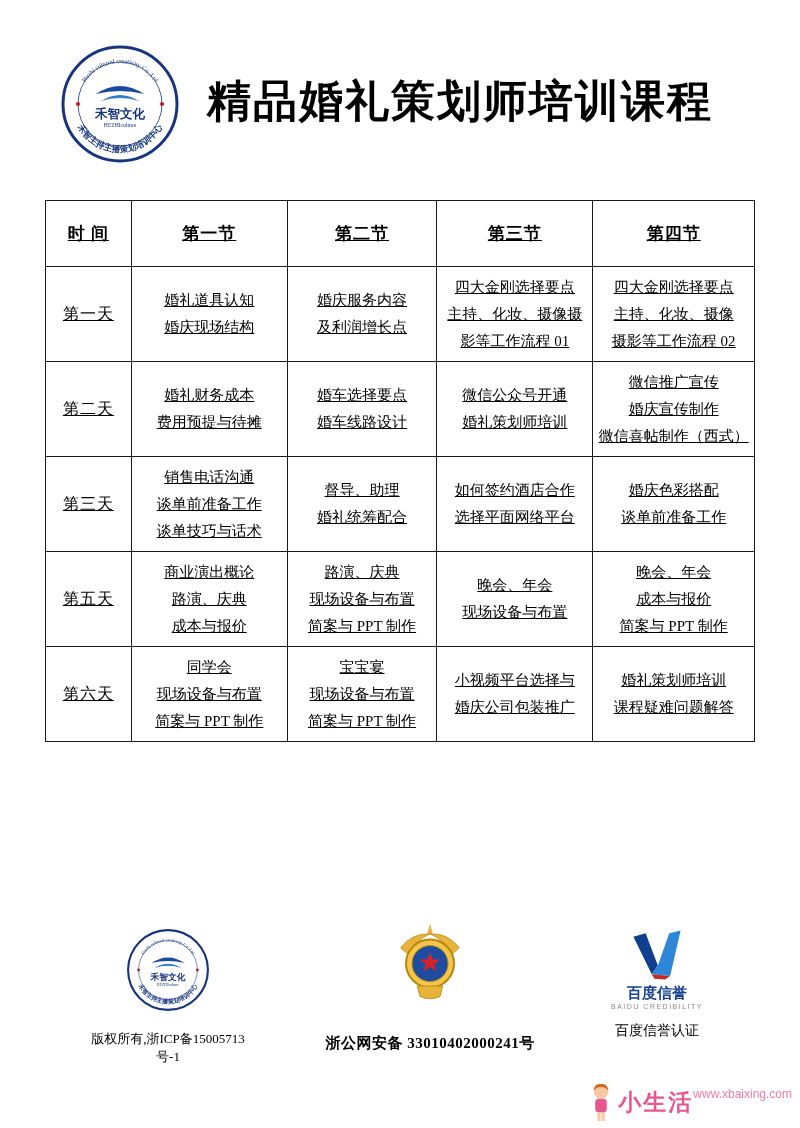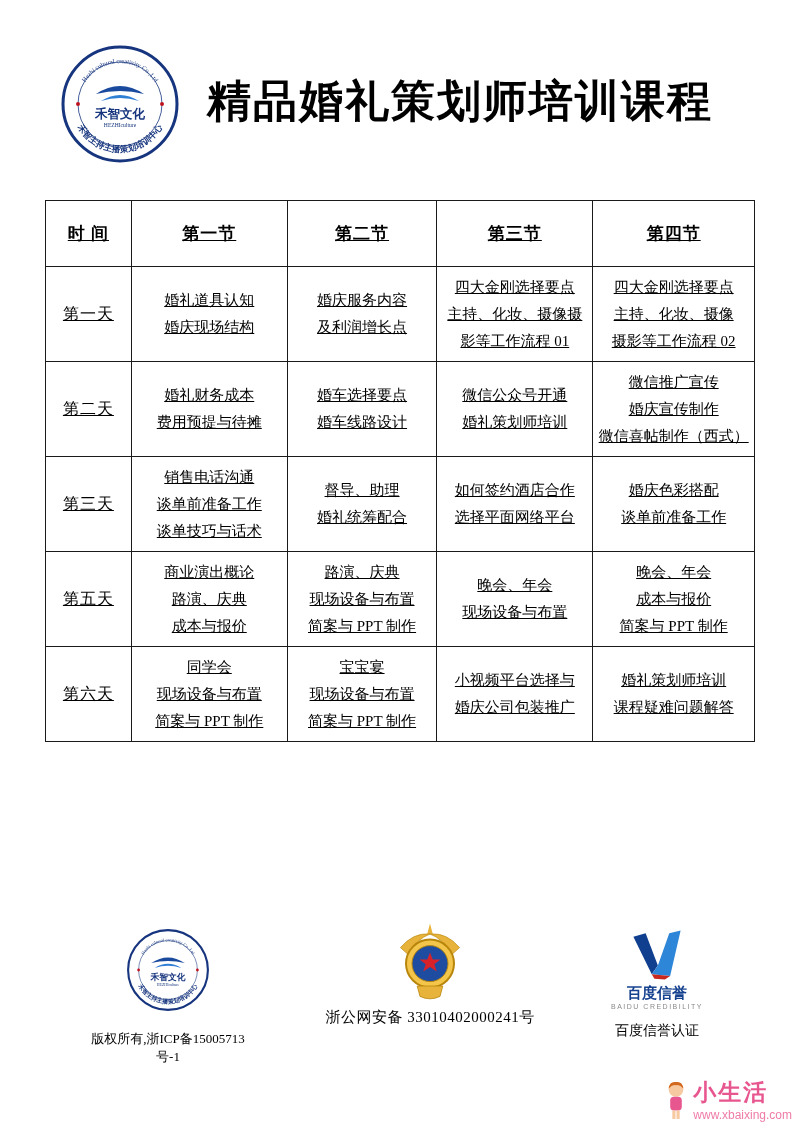"浙公网安备 33010402000241号" .police-caption { font-weight: normal -> bold; margin-top: 2px -> 28px }
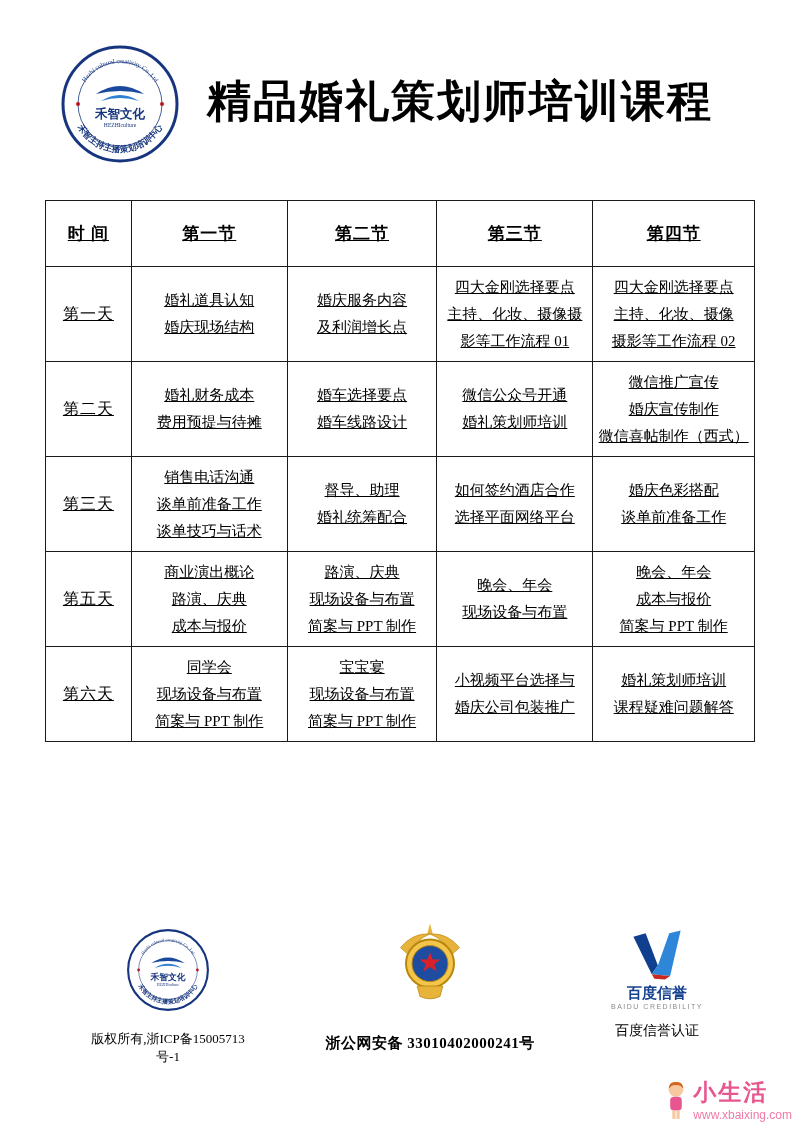"小生活" .wm-texts { flex-direction: column -> row }
